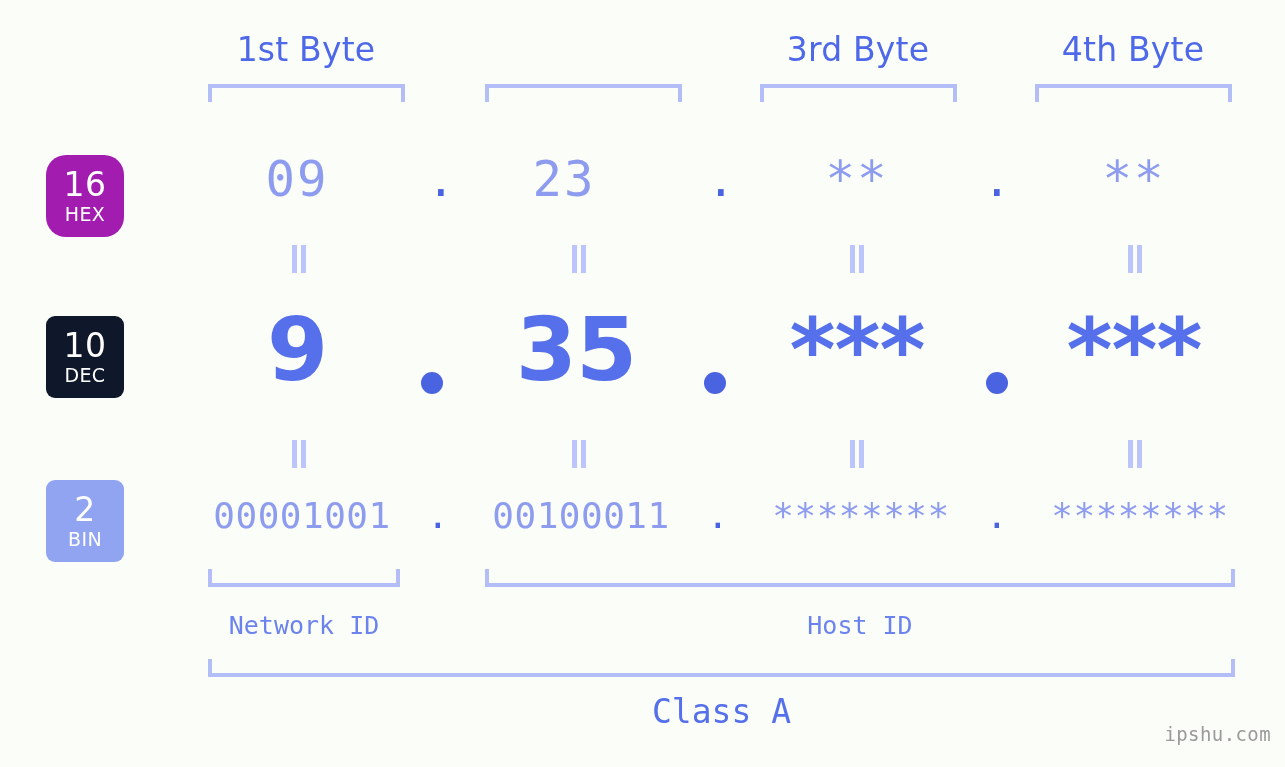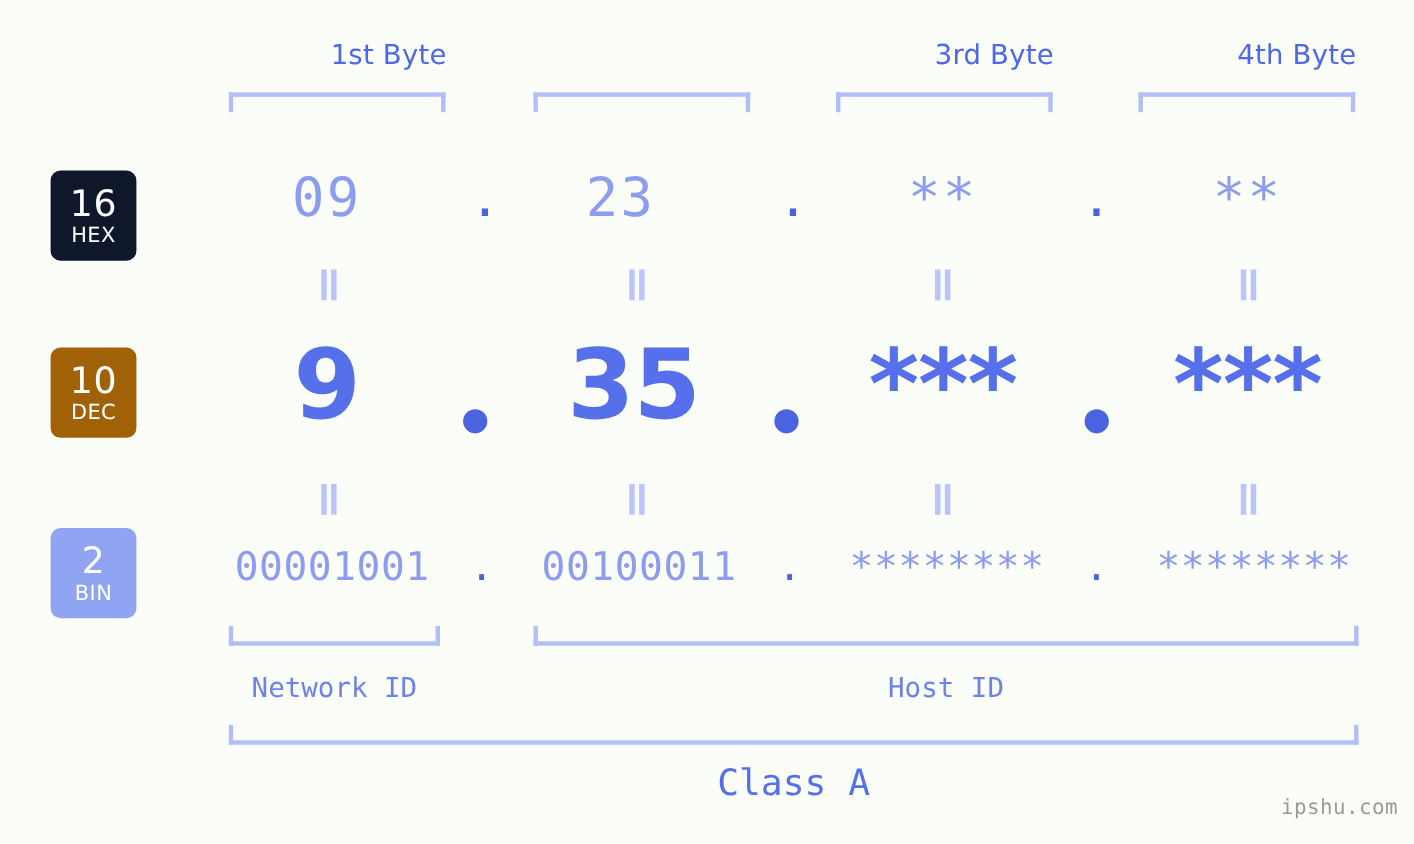"1st Byte" .byte-label { font-size: 25px -> 33px; text-align: right -> center }
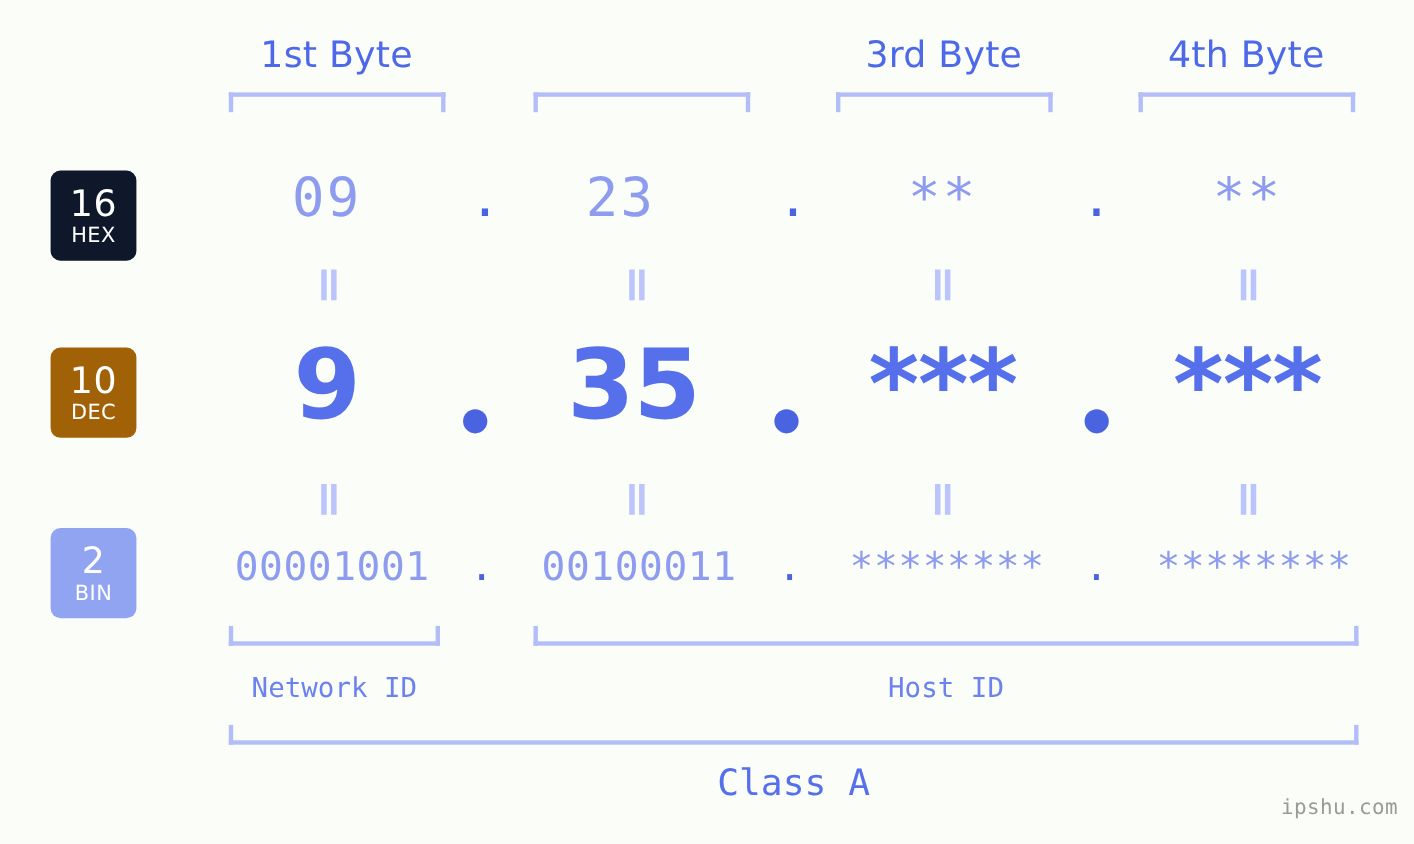"16" .badge-hex { background: #0f172a -> #a21caf; border-radius: none -> 20px }
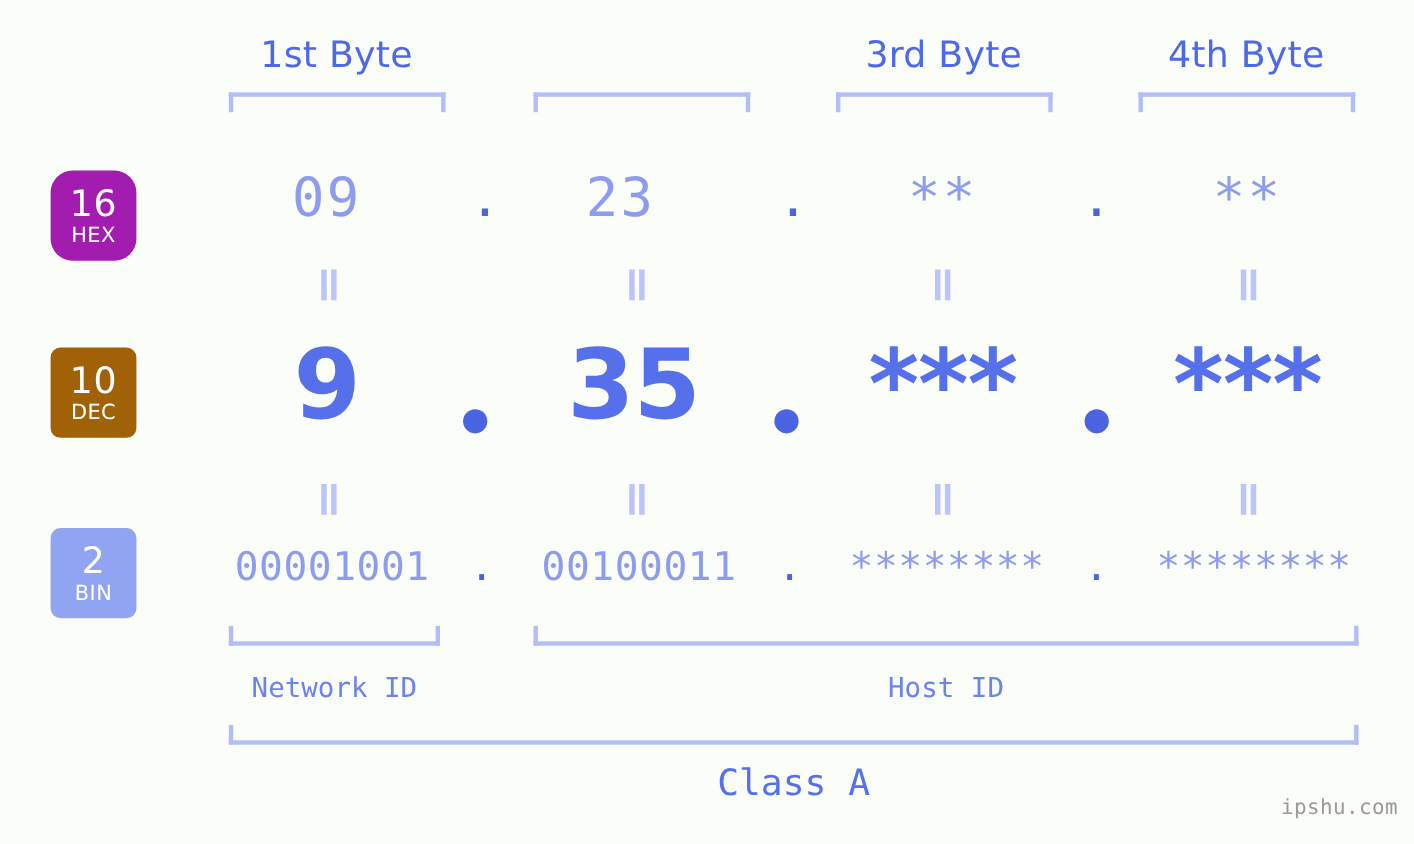"10" .badge-dec { background: #a16207 -> #0f172a }
